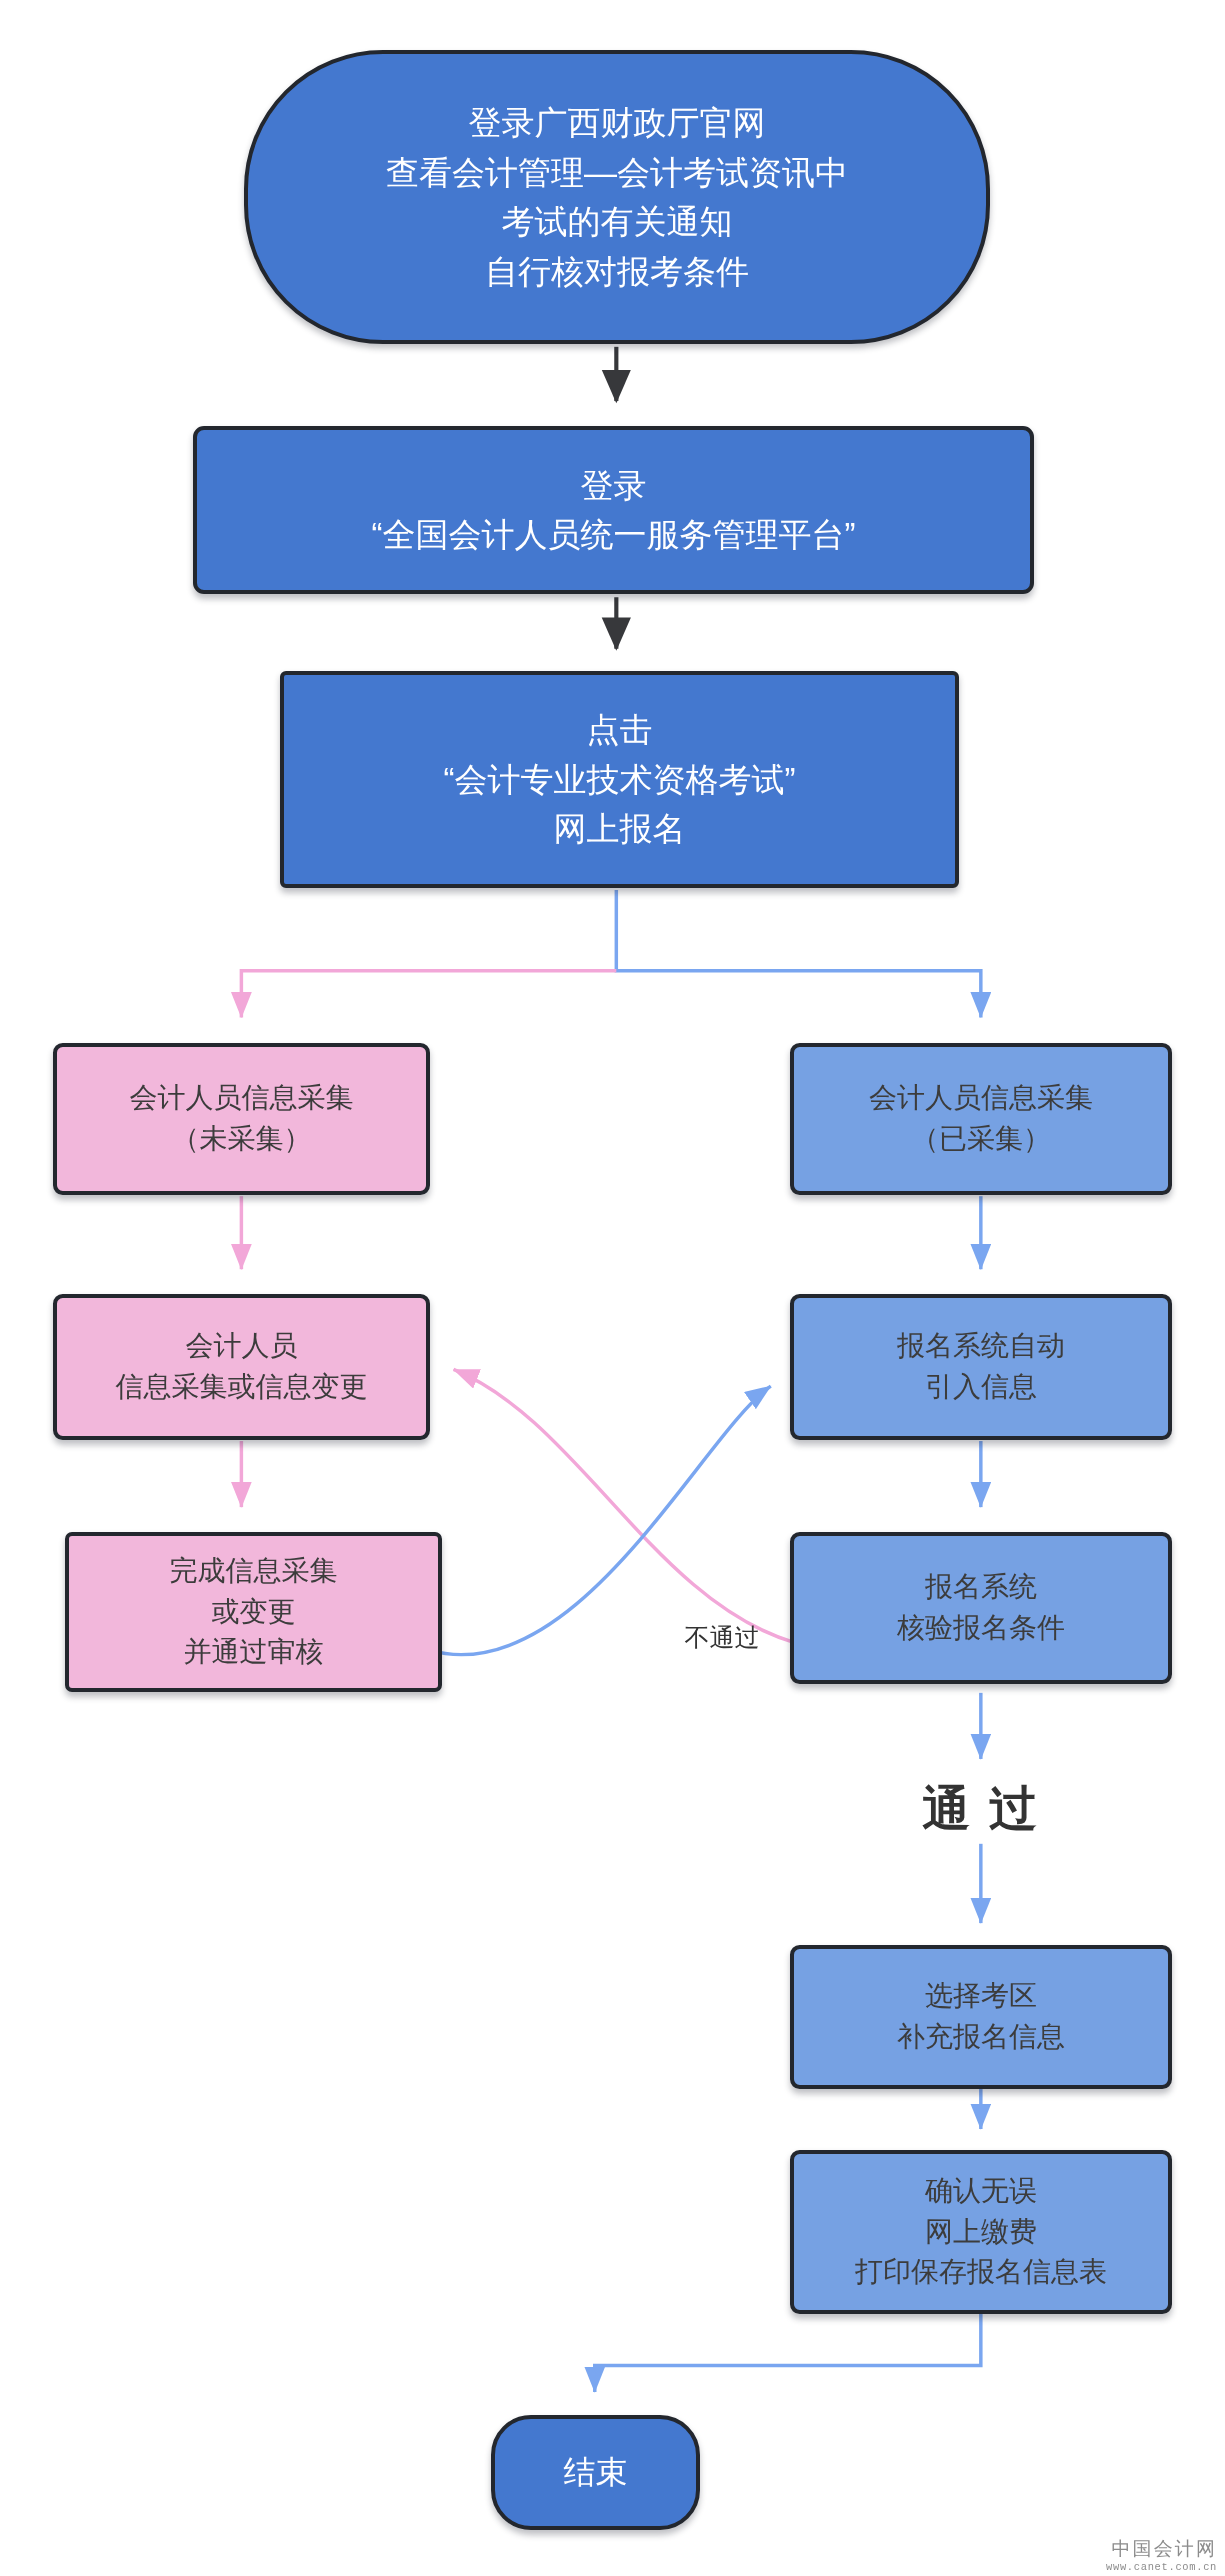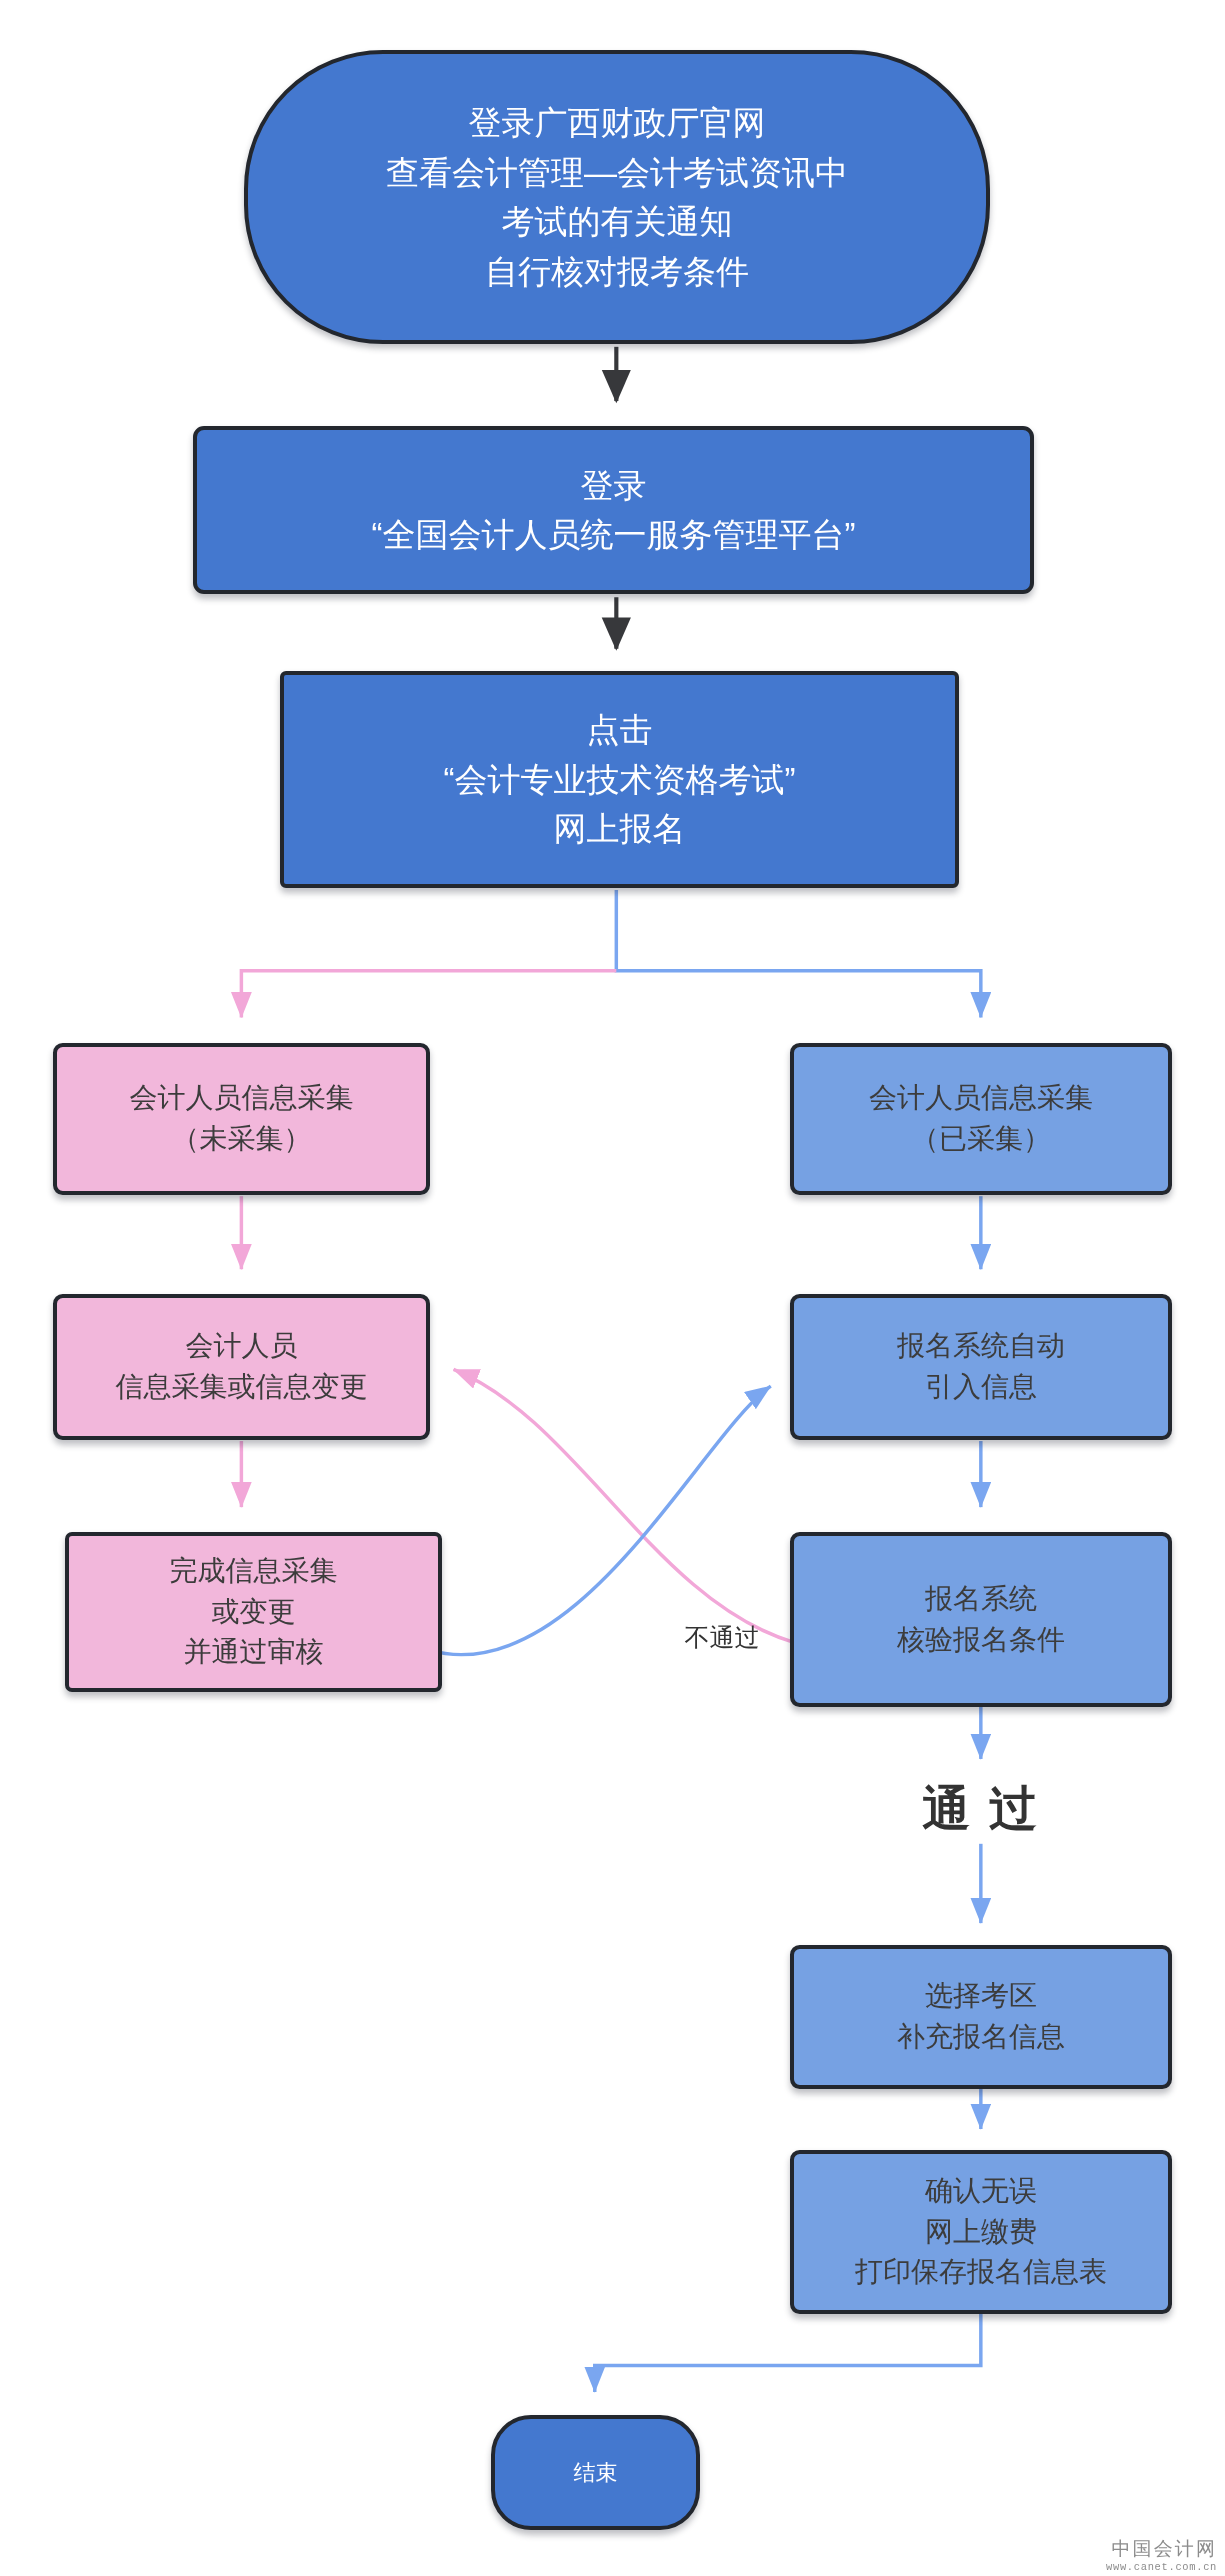"报名系统" div.node { height: 175px -> 152px }
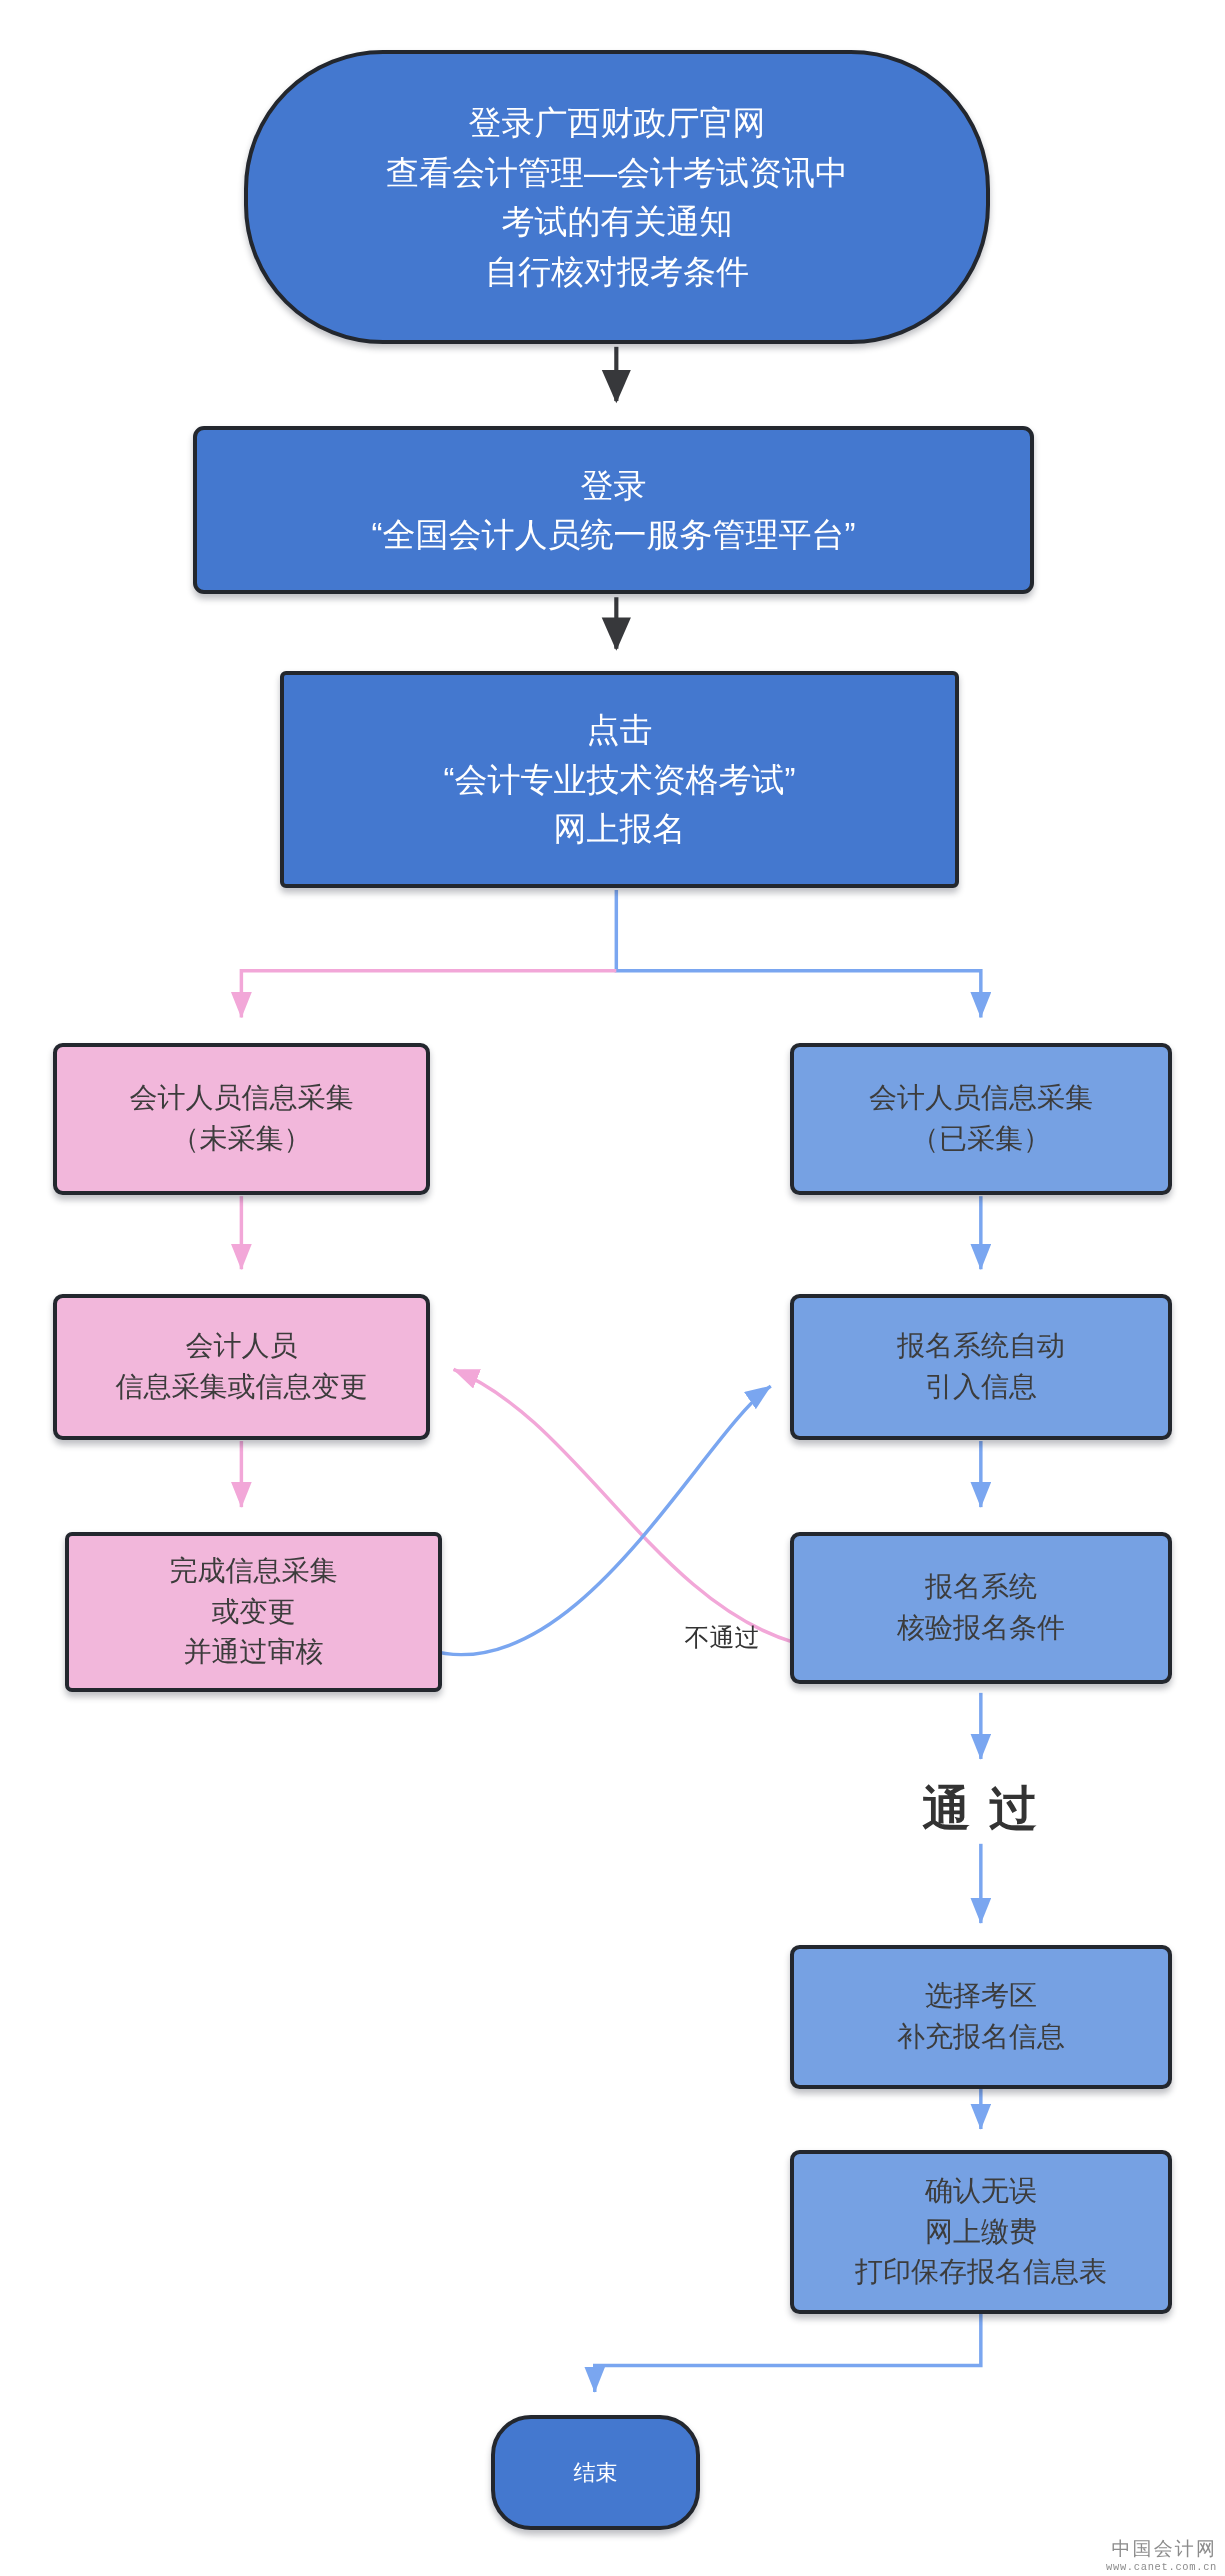"结束" div.node { font-size: 22px -> 32px }
